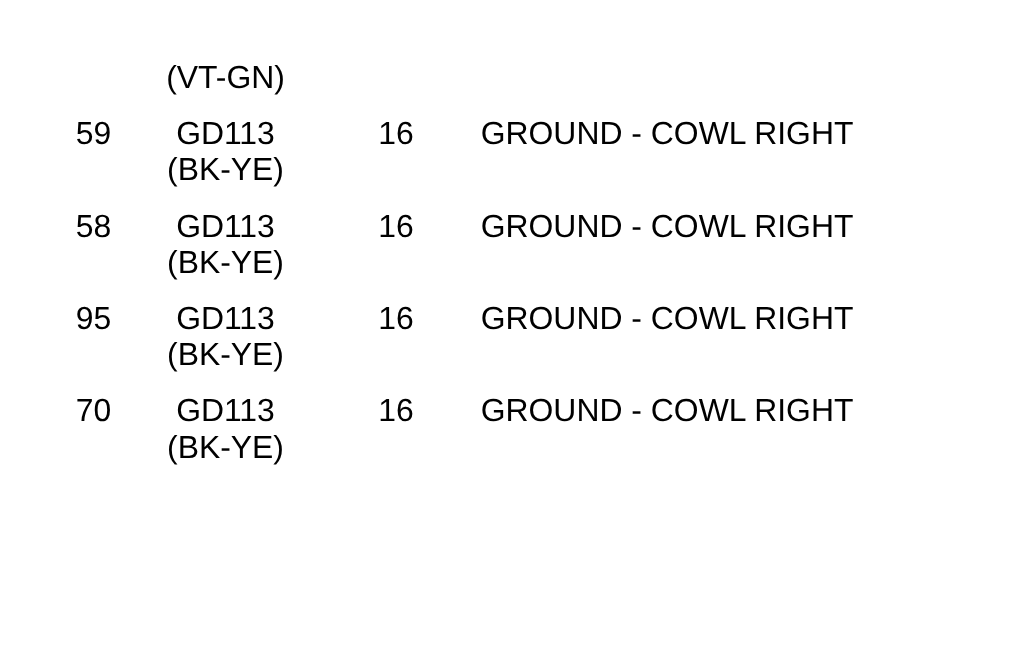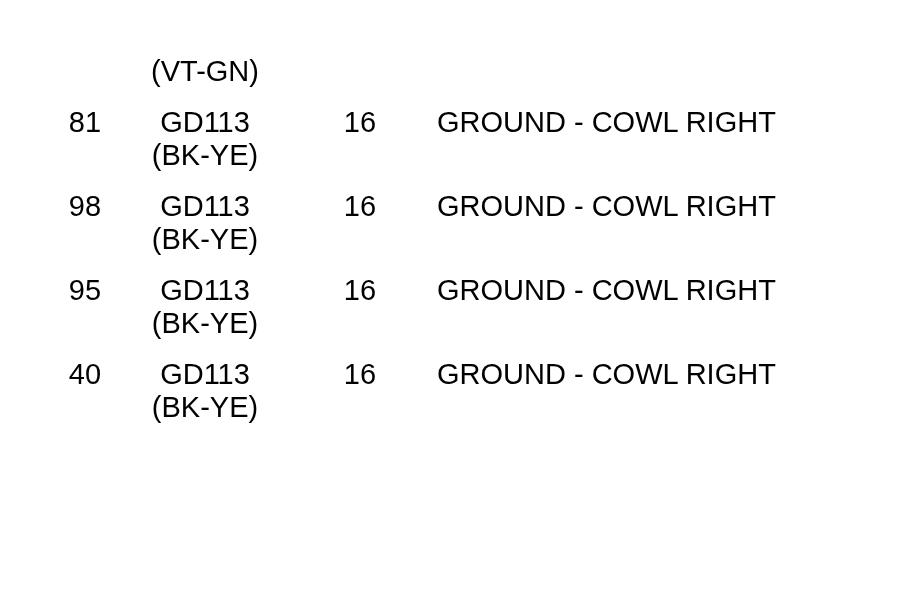"81" div.cell { text: 81 -> 59 }
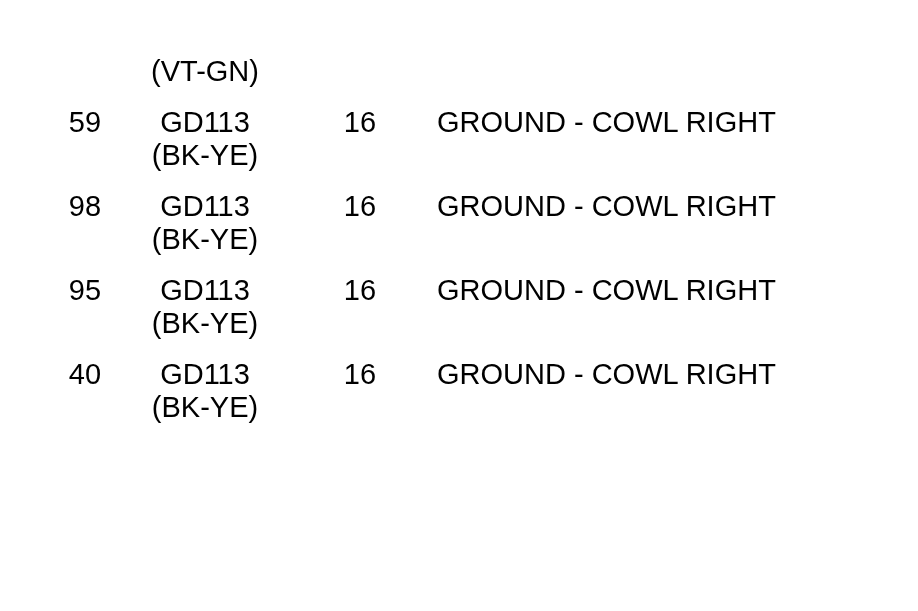"98" div.cell { text: 98 -> 58 }
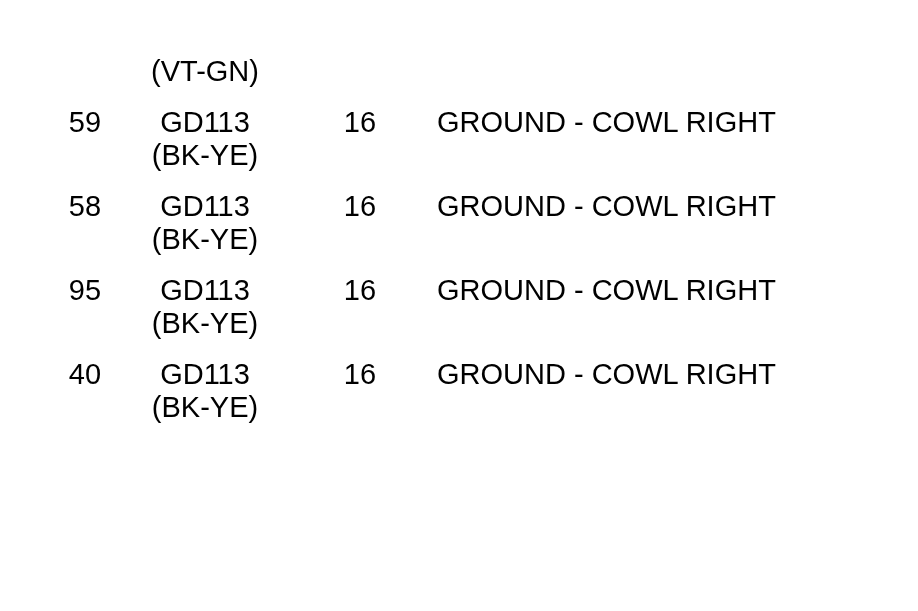"40" div.cell { text: 40 -> 70 }
